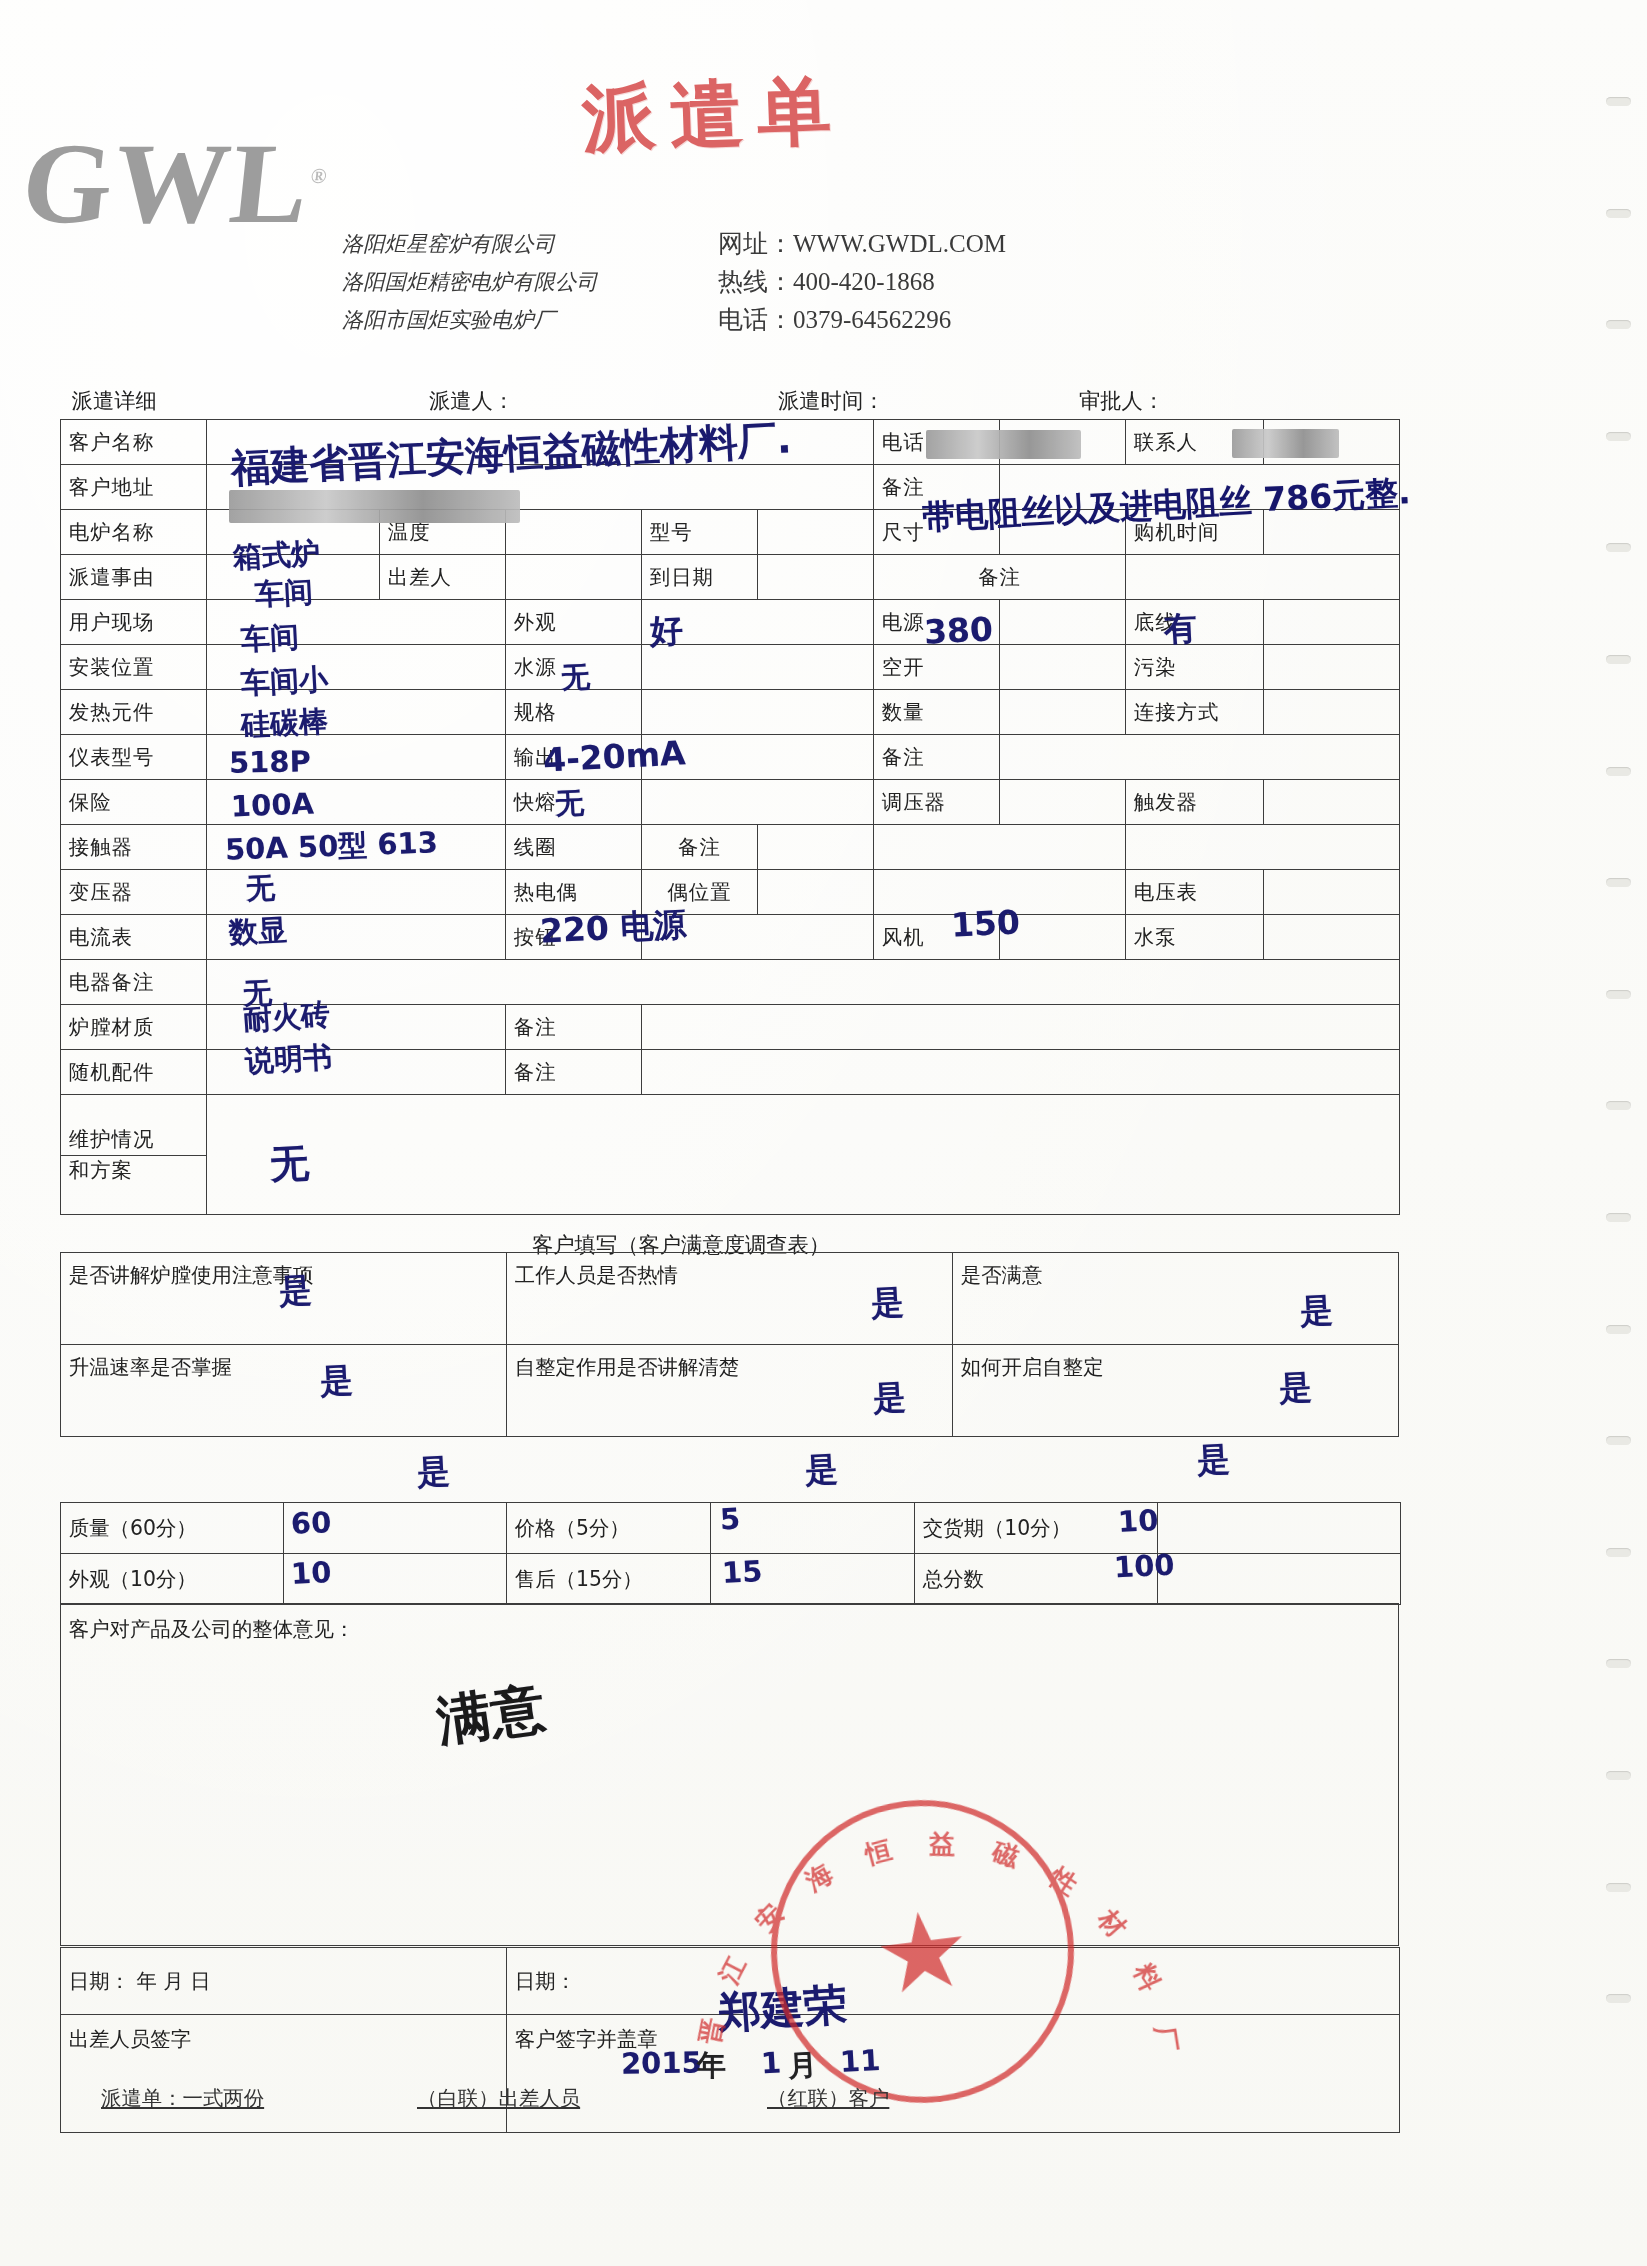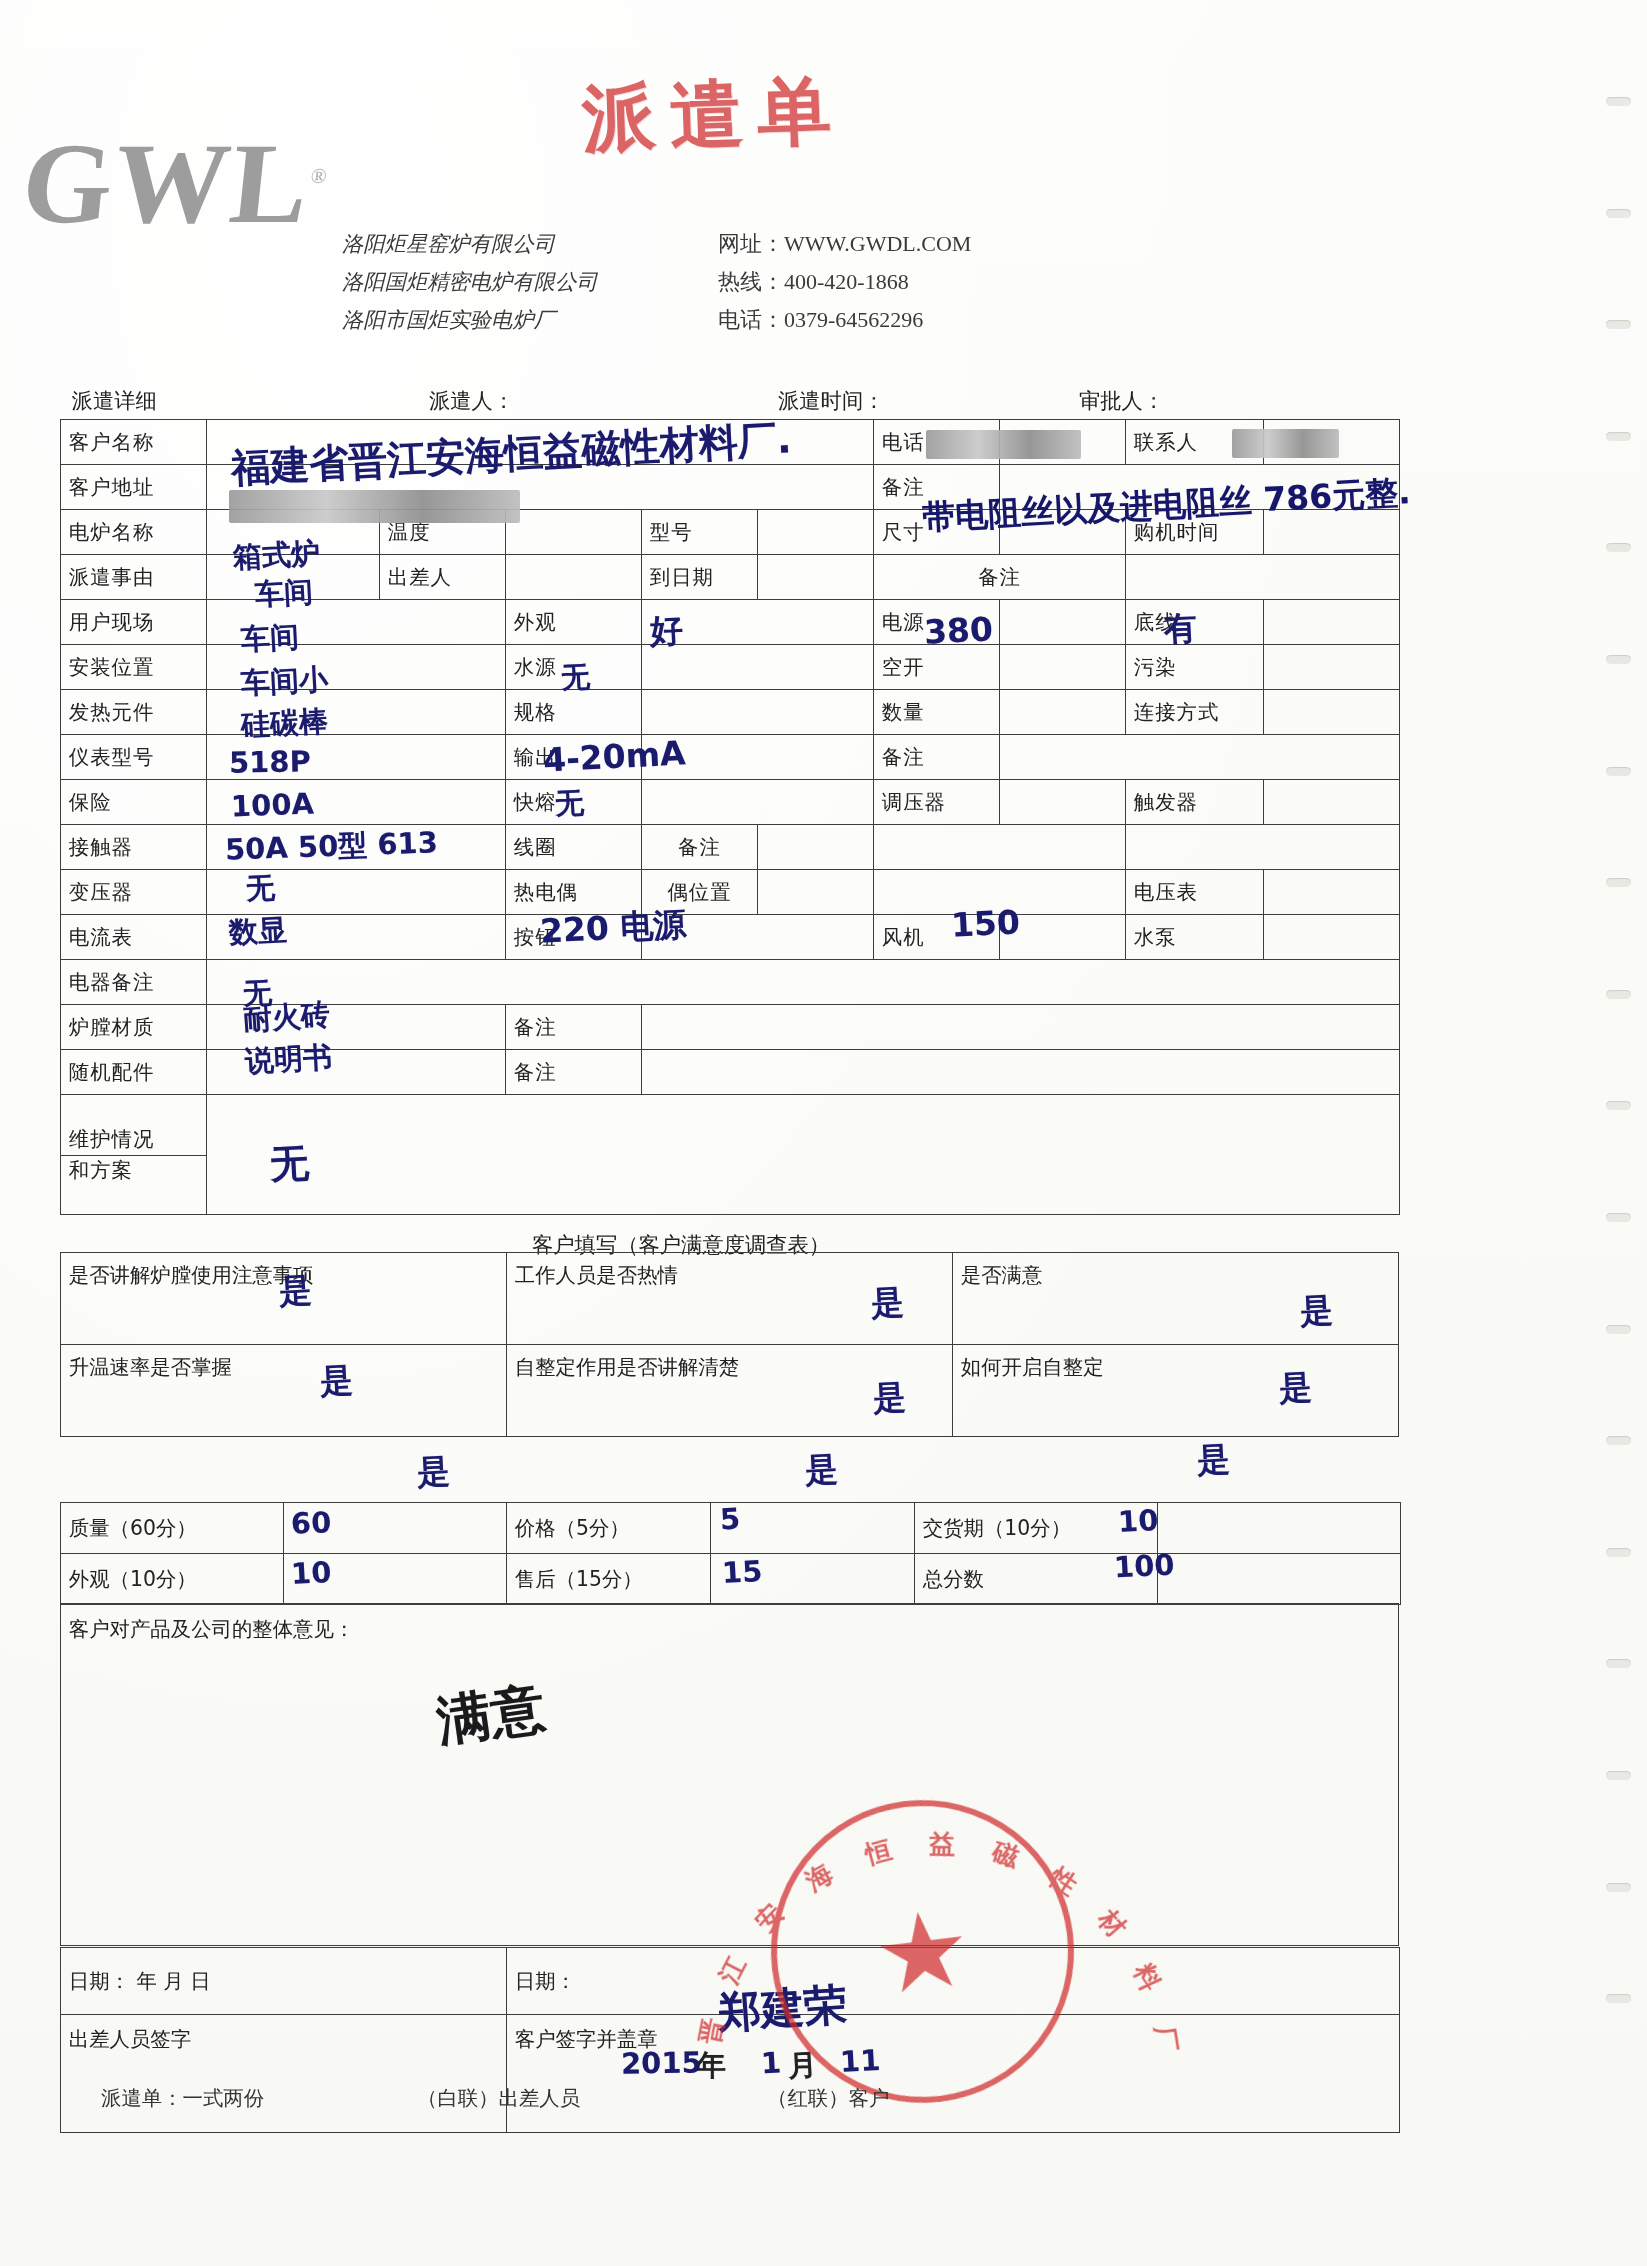"网址：WWW.GWDL.COM" .contact-block { font-size: 22px -> 25px }
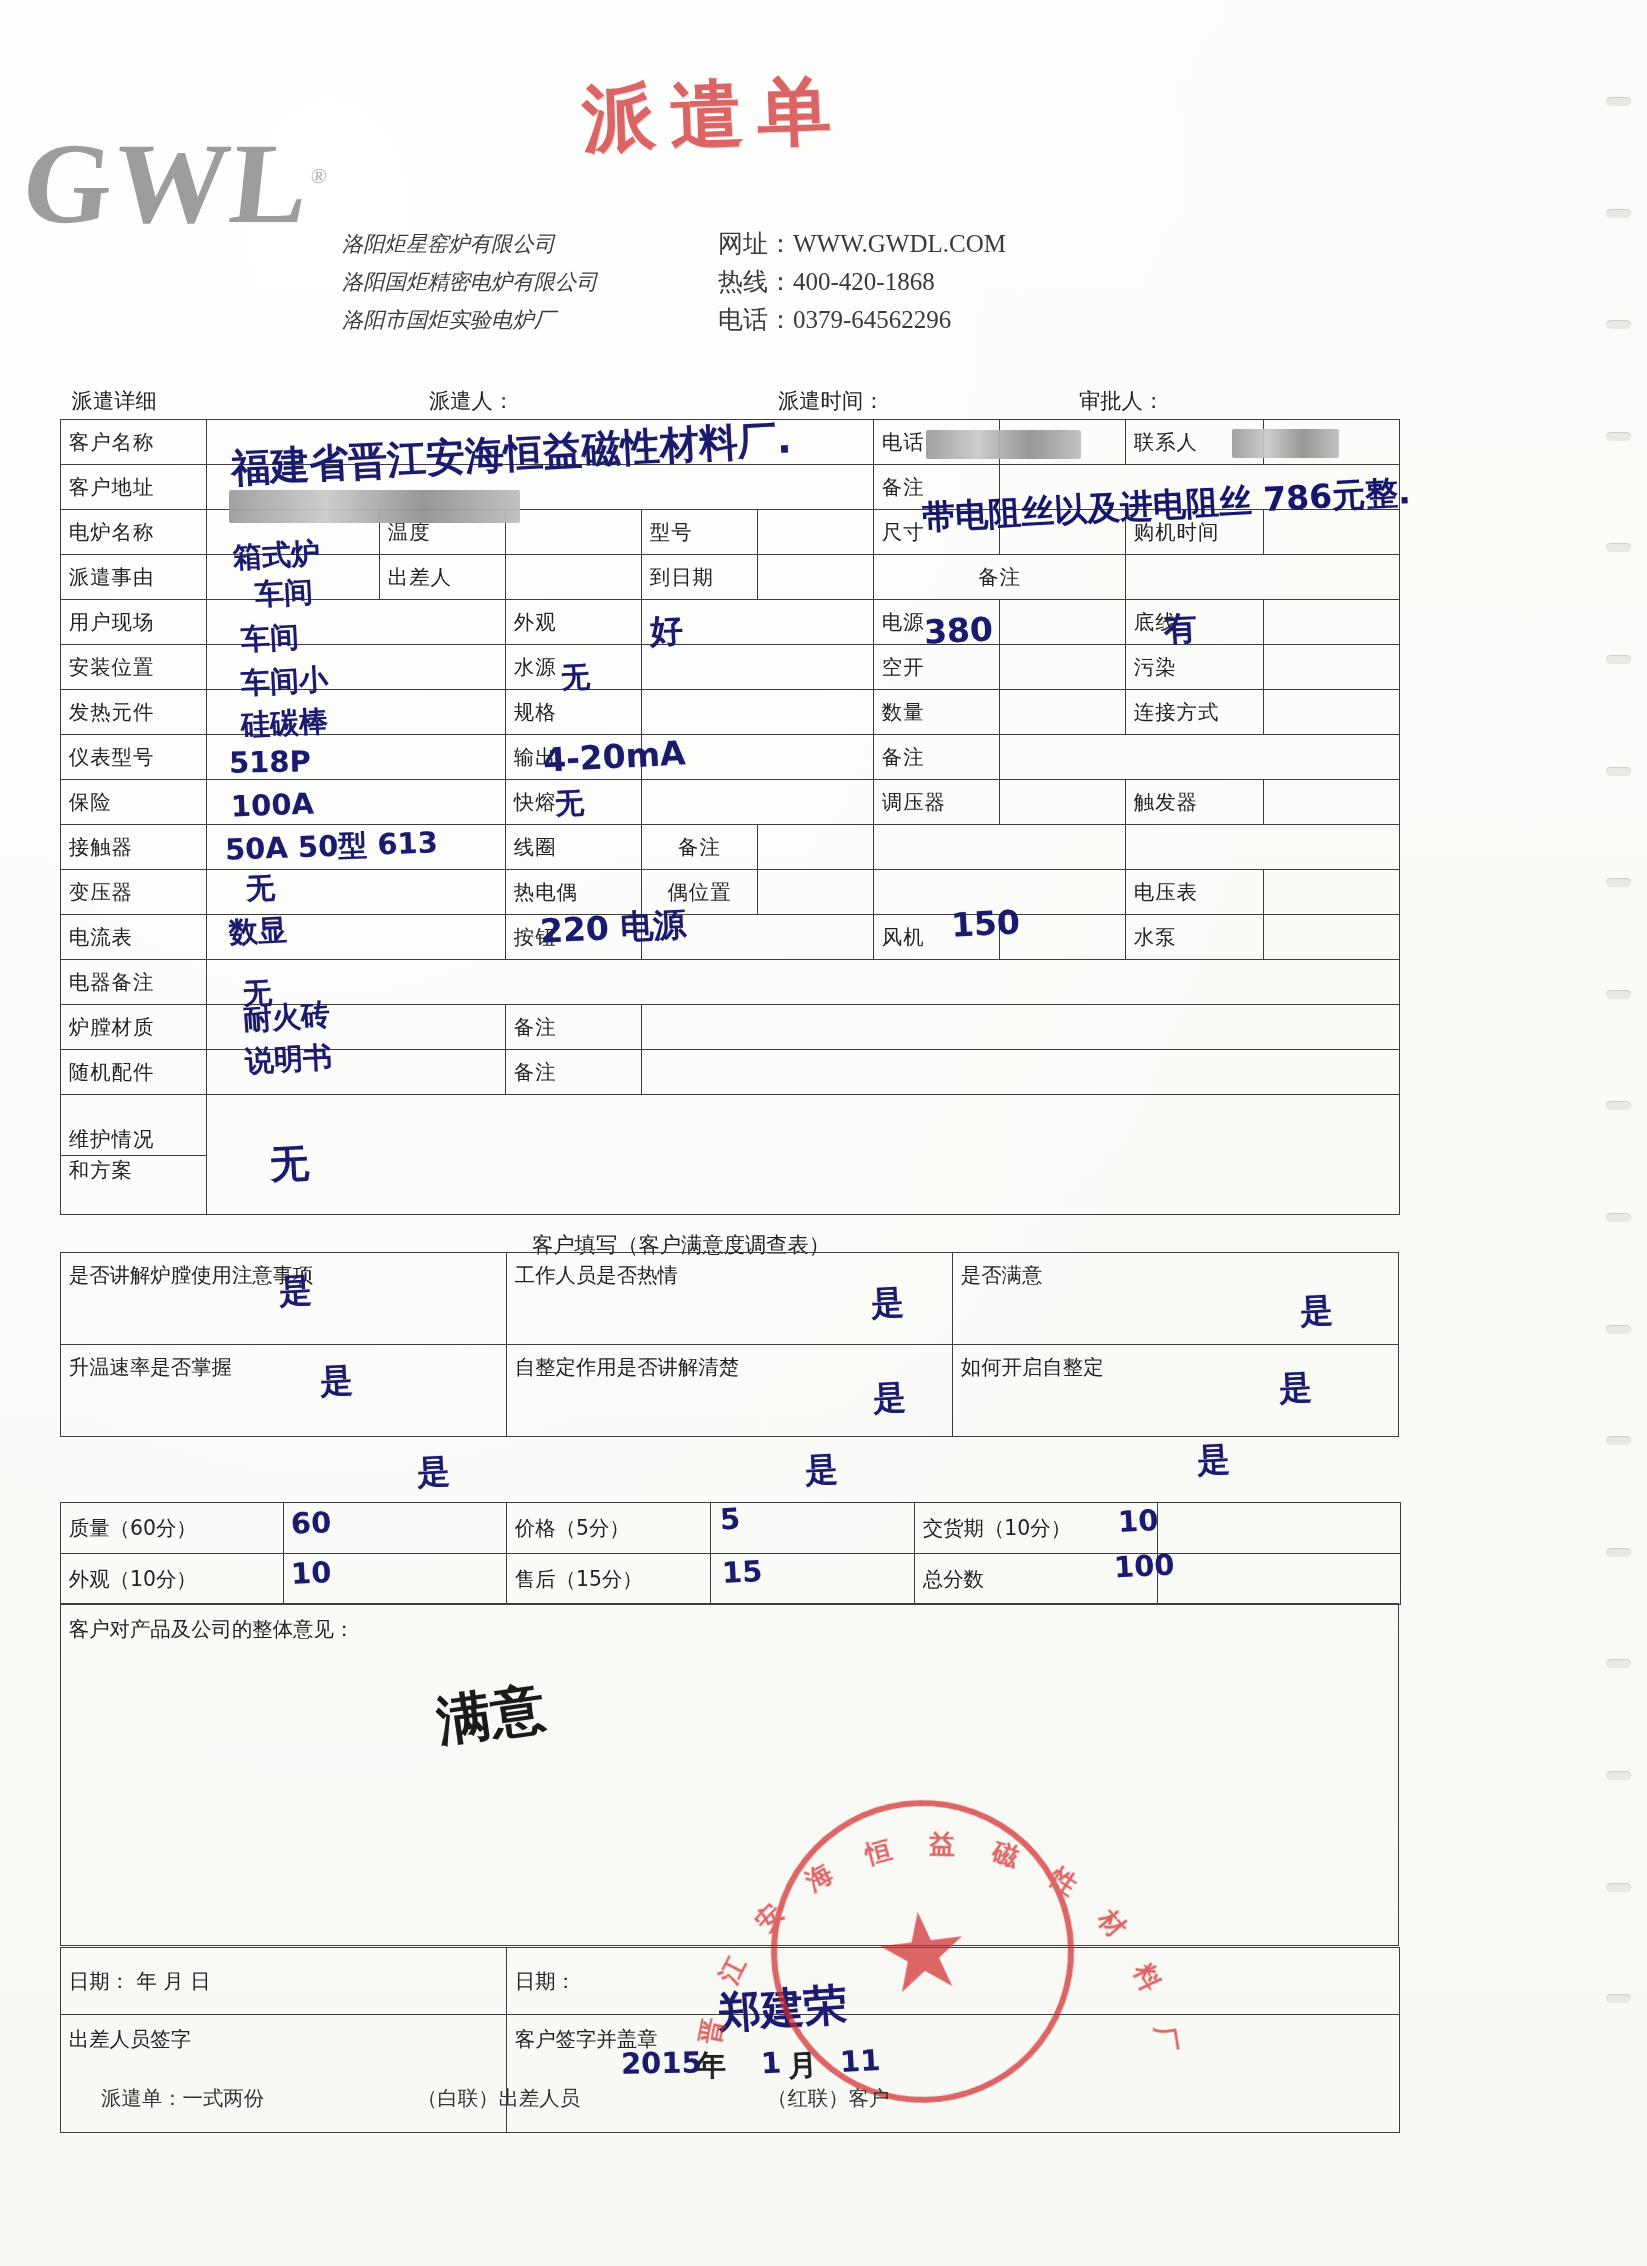"派遣单：一式两份" .footer-note { text-decoration: none -> underline }
